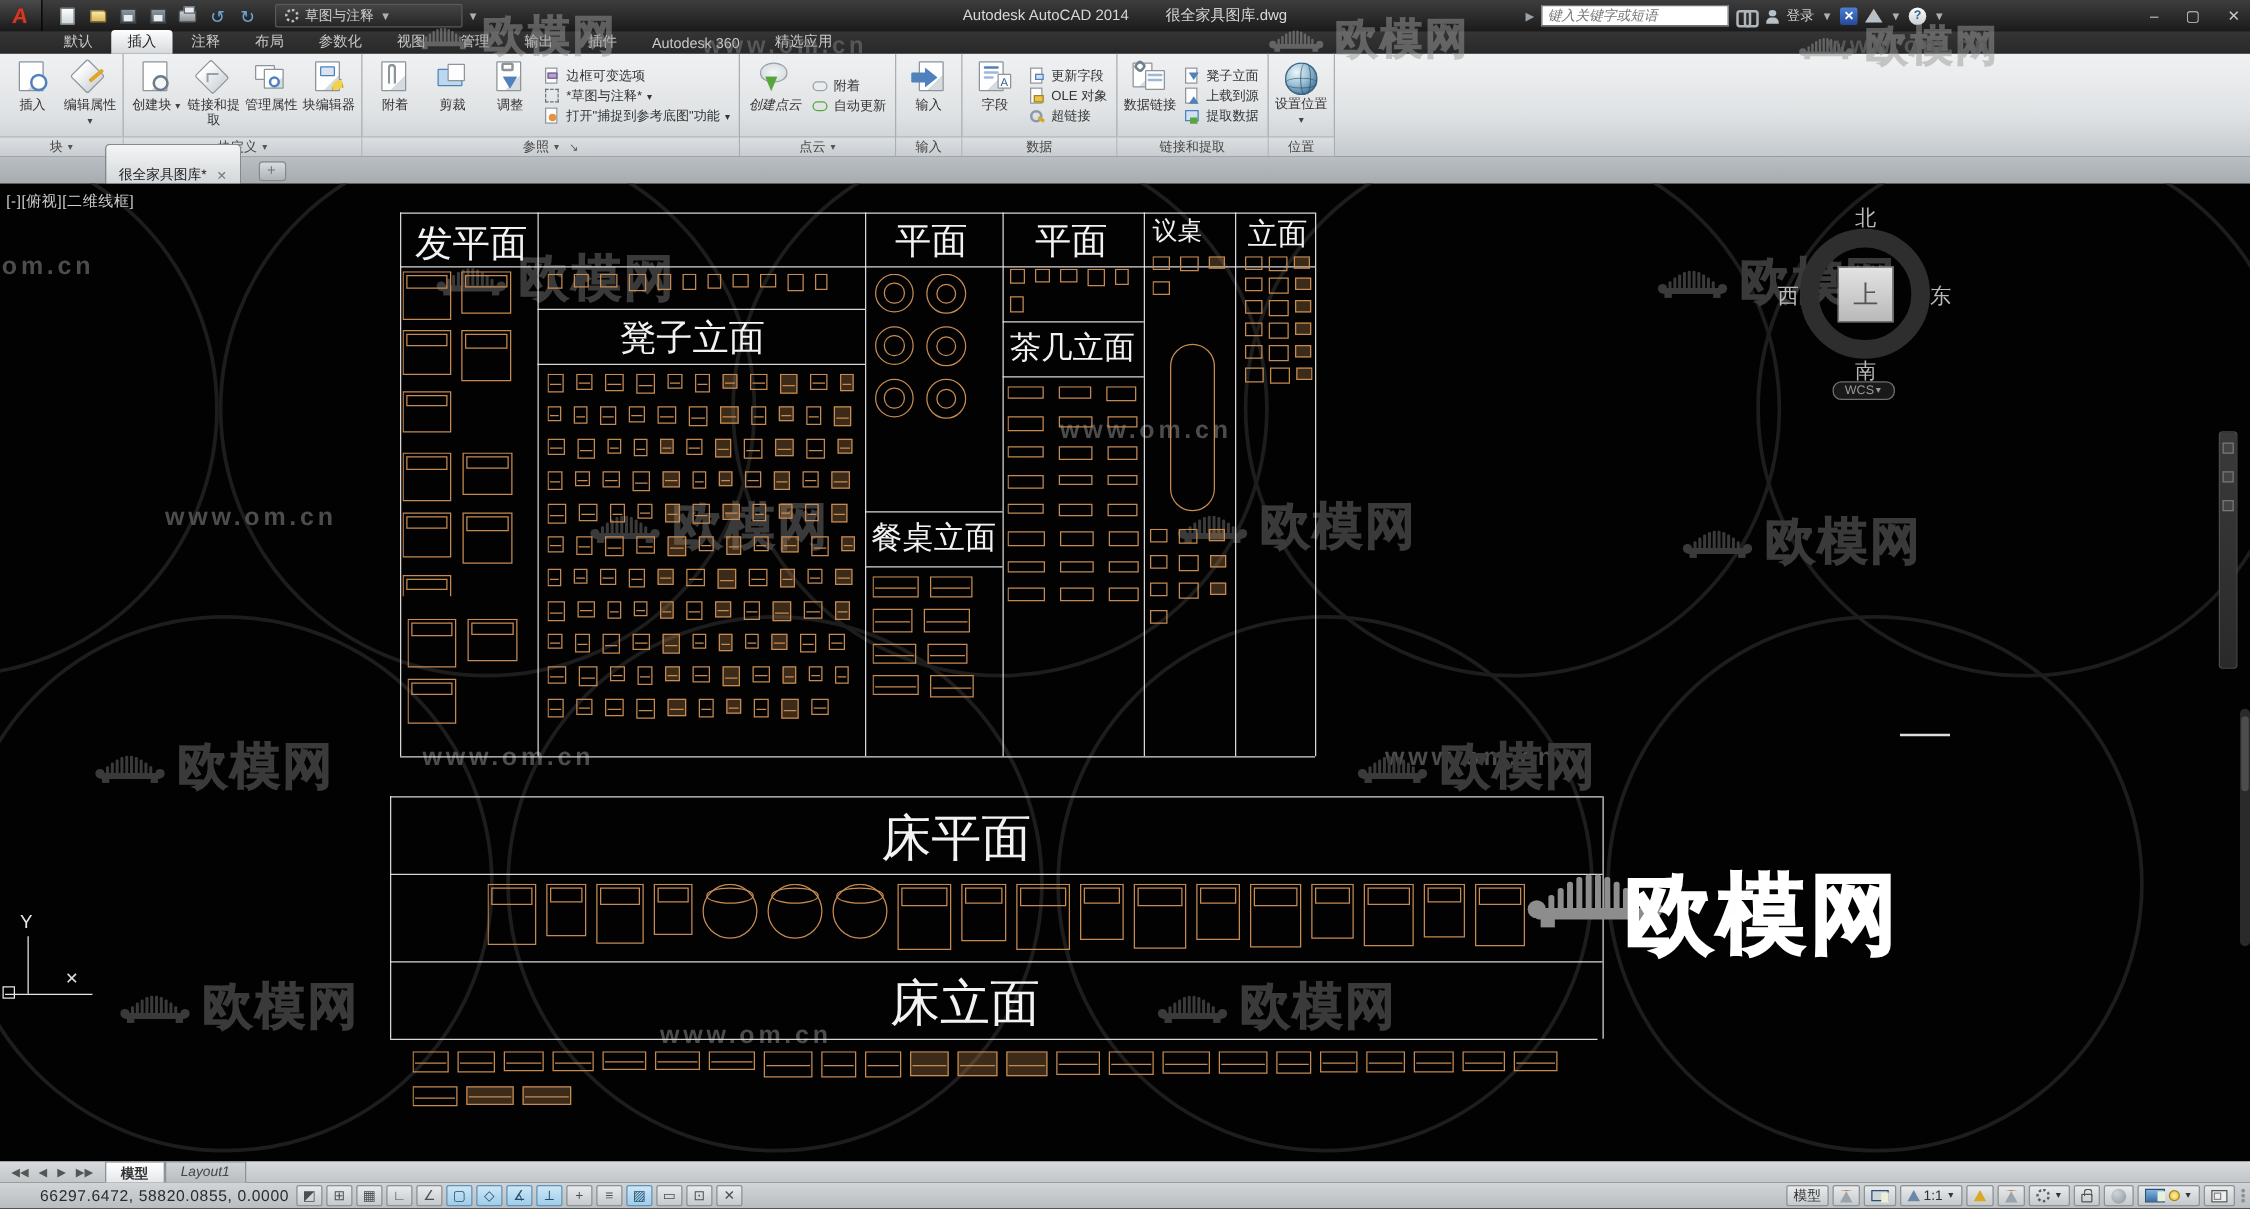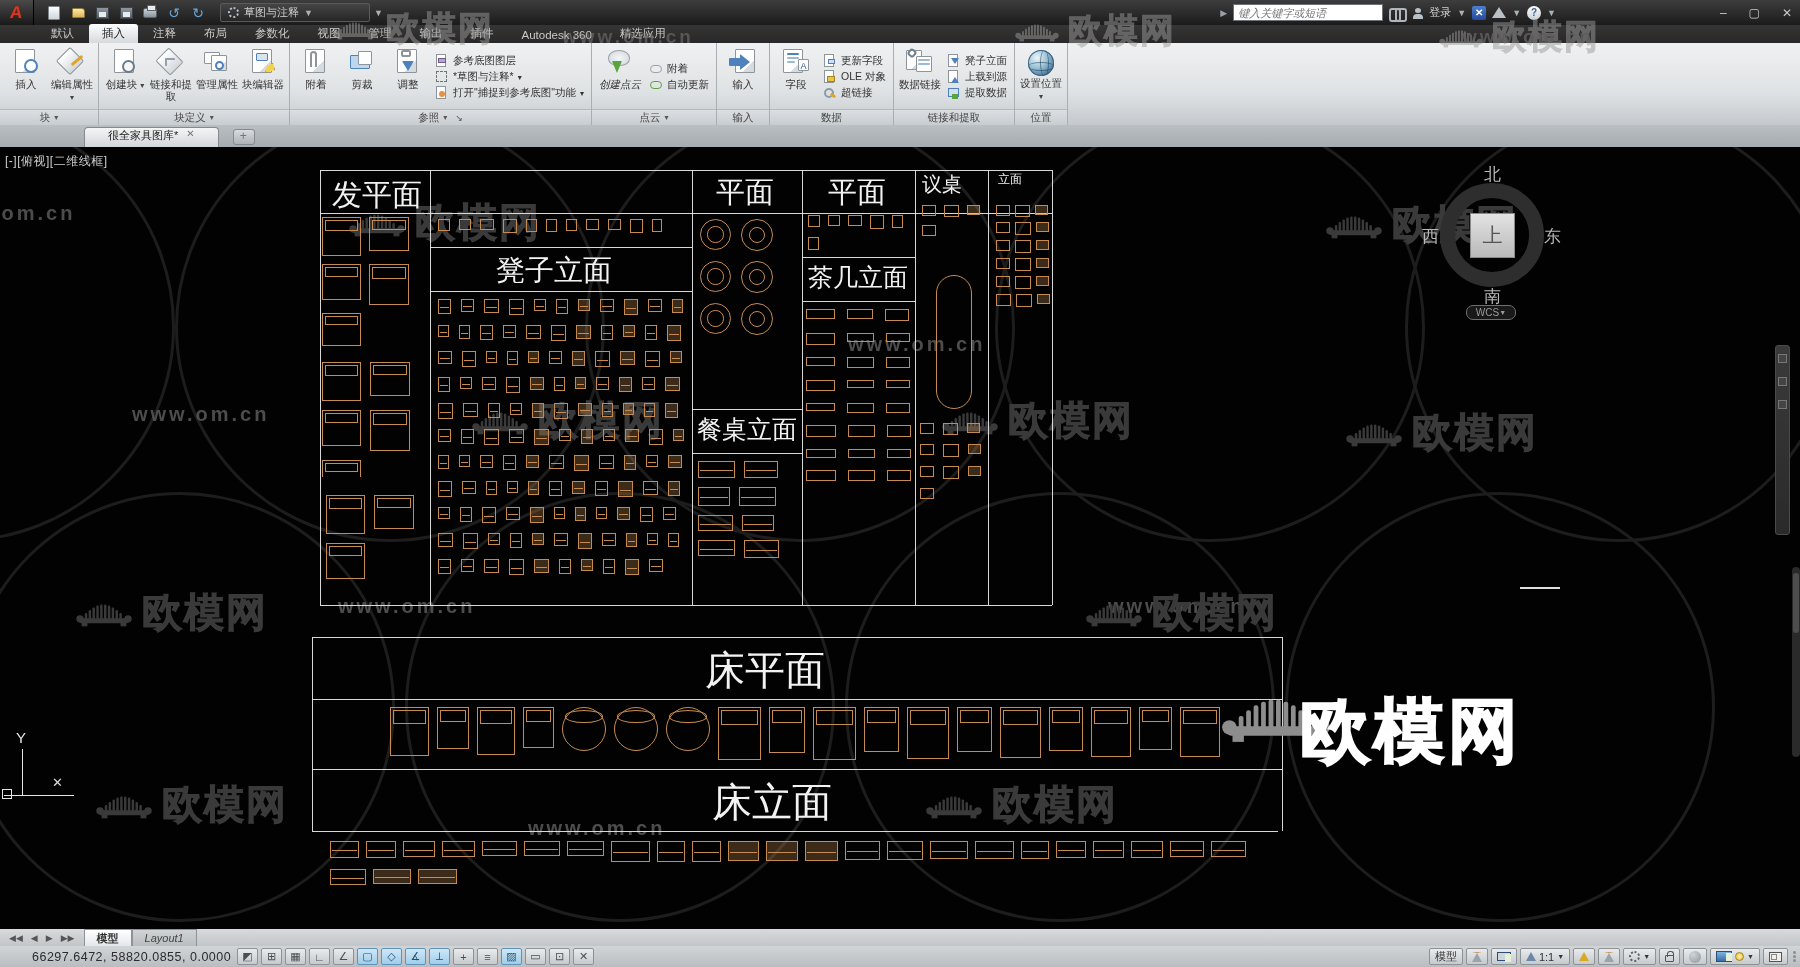"Autodesk AutoCAD 2014 很全家具图库.dwg" div.title-center { html: none -> <div> <span>Autodesk AutoCAD 2014</span> <b>很全家具图库.dwg</b> </div> }
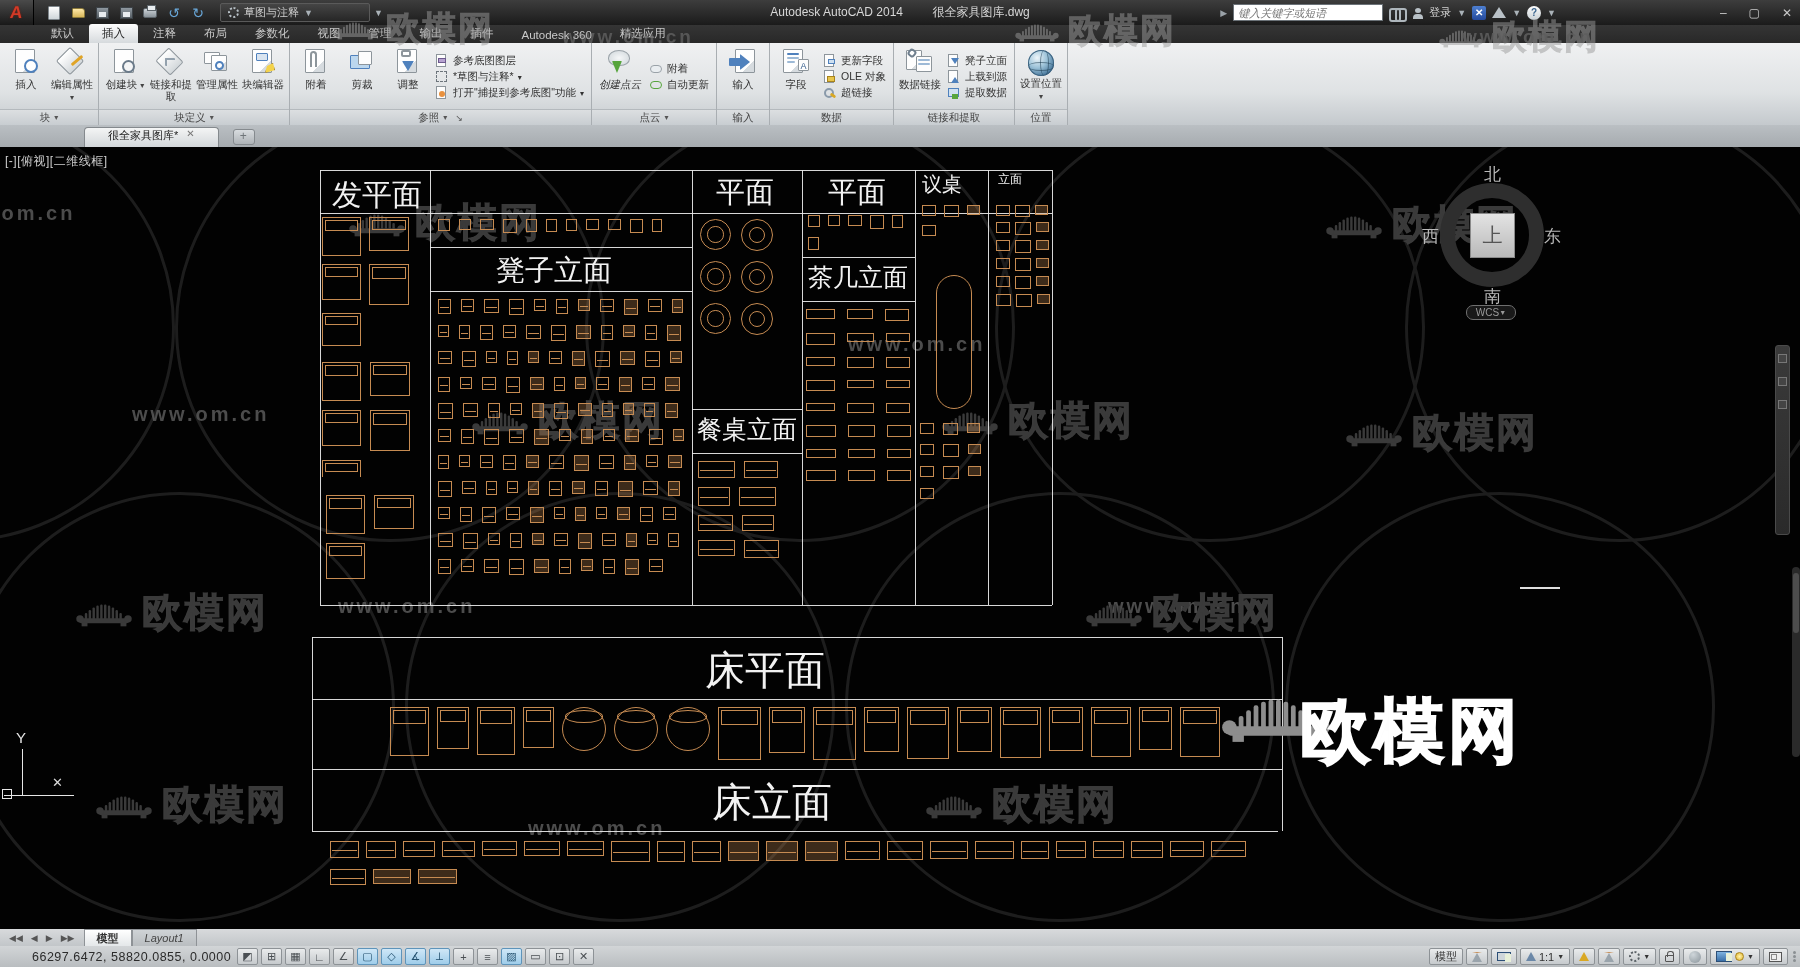"参考底图图层" span { text: 参考底图图层 -> 边框可变选项 }
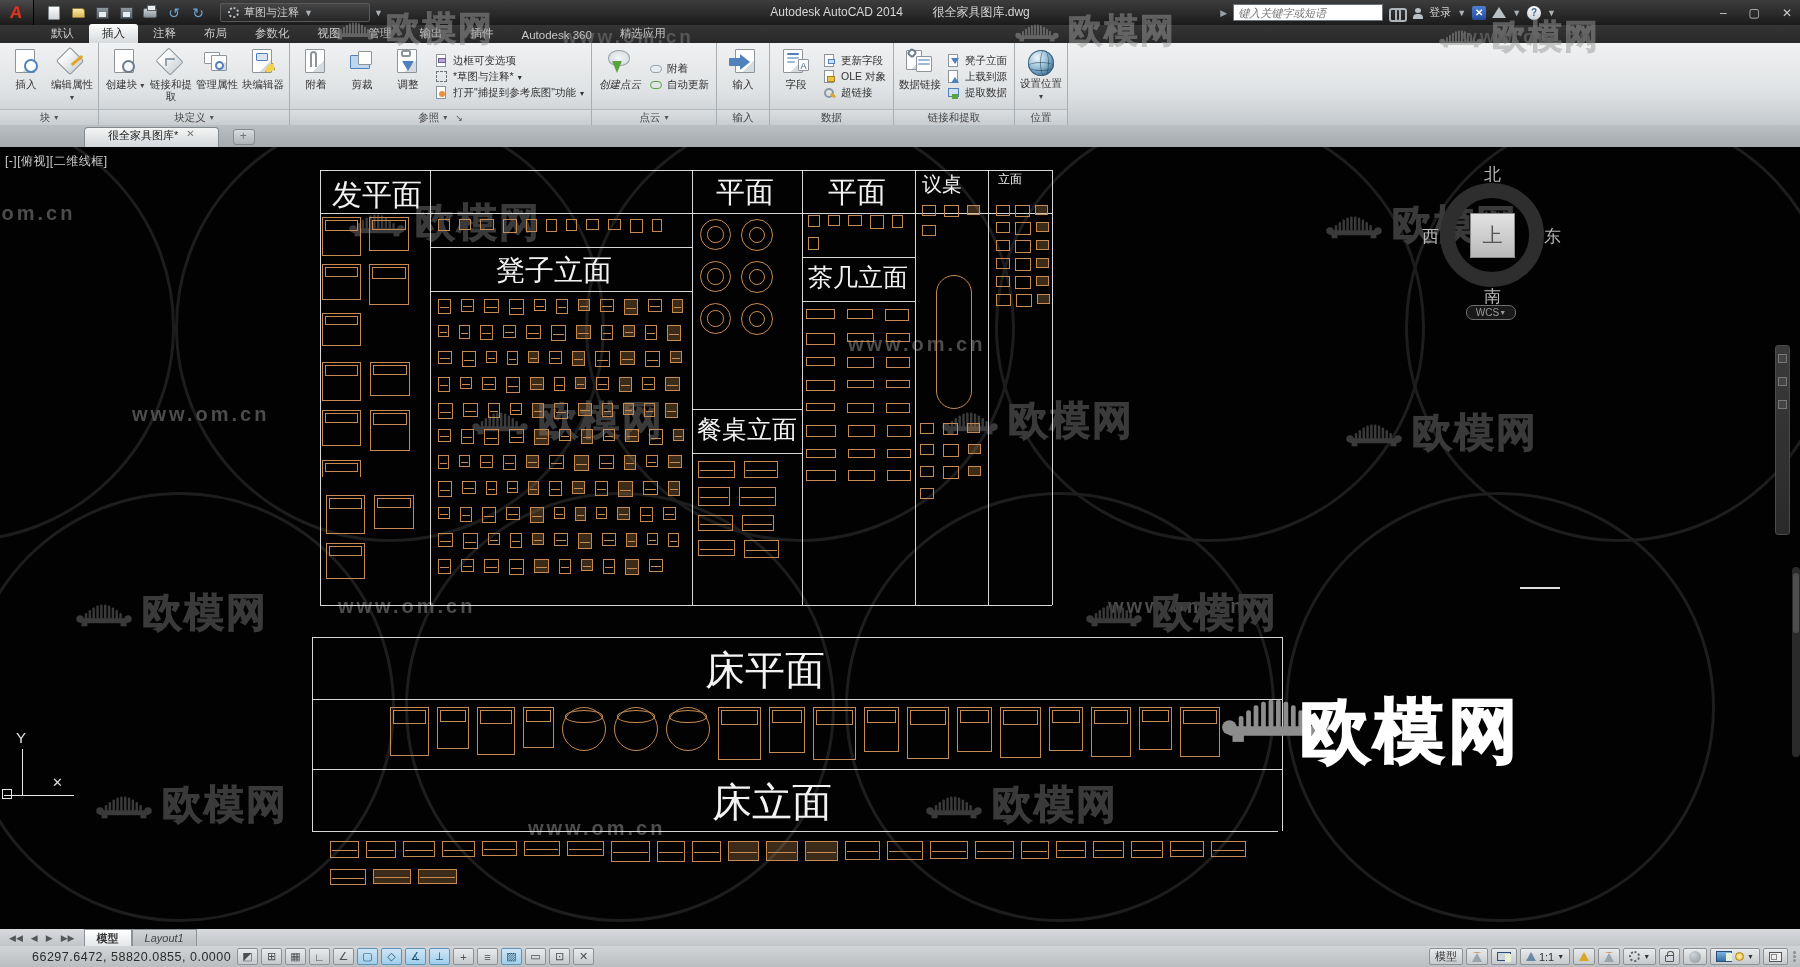"很全家具图库*" .dtab { align-items: flex-start -> flex-end; height: 20px -> 32px; padding: 0 23px -> 0 10px }
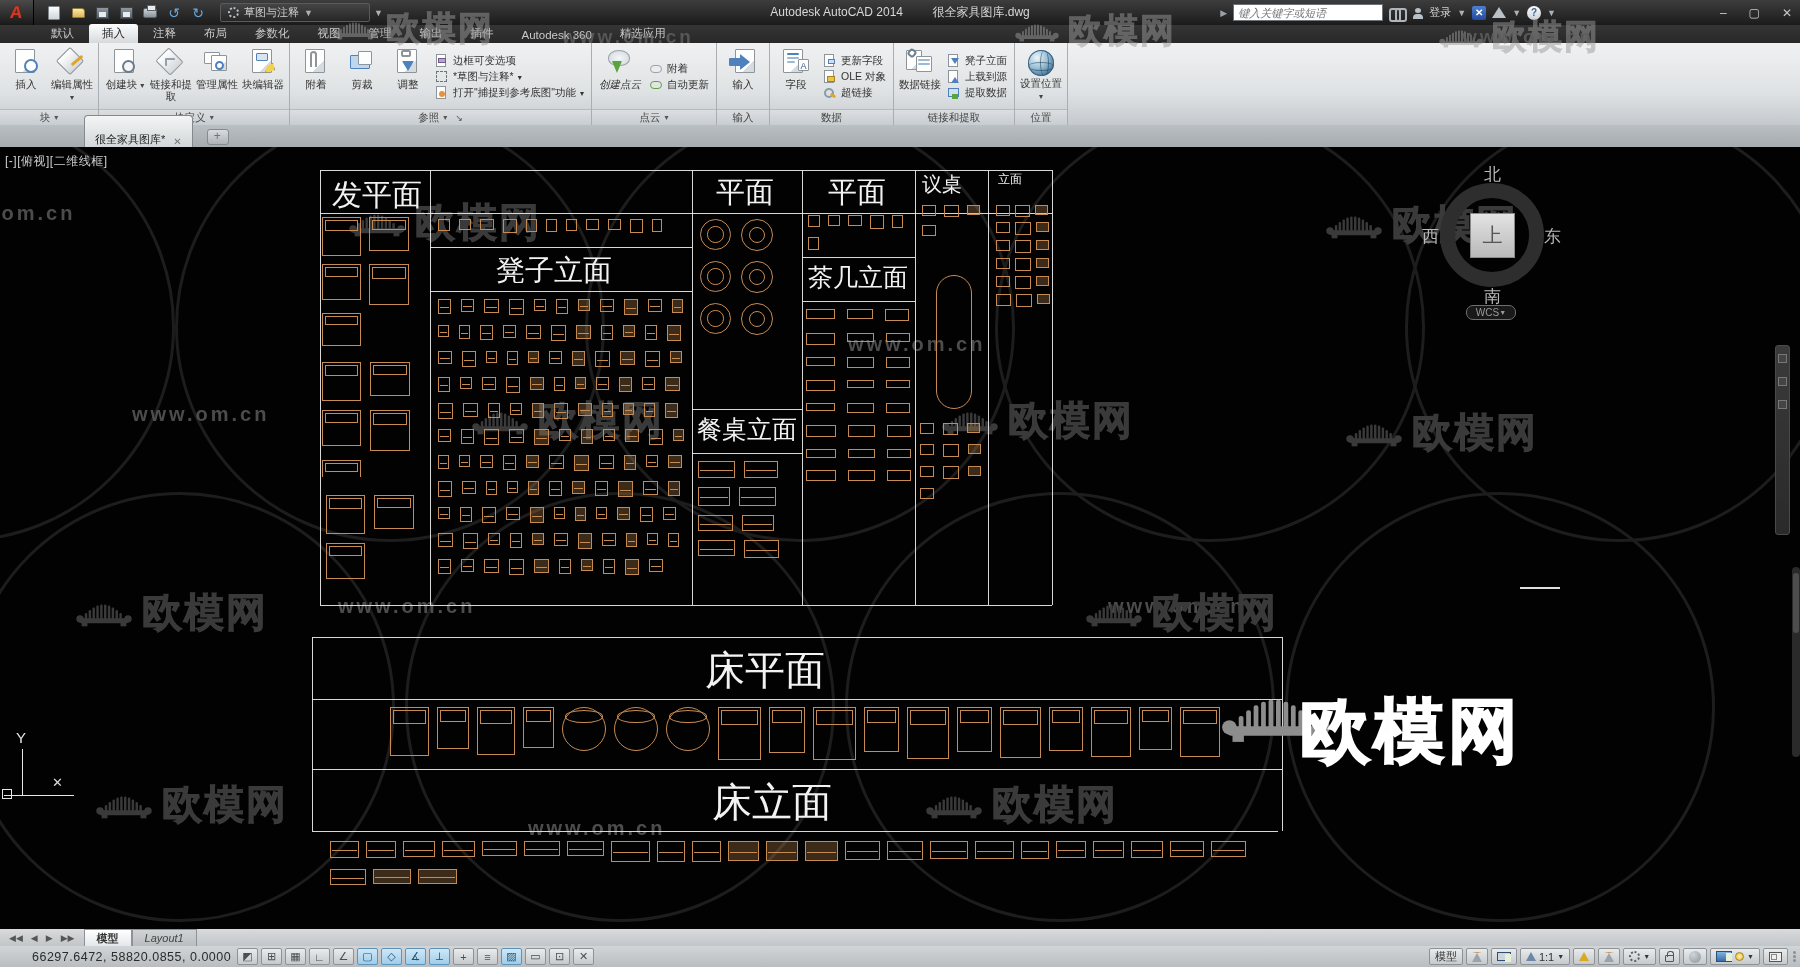"立面" div.cadlabel { font-size: 12px -> 24px }
